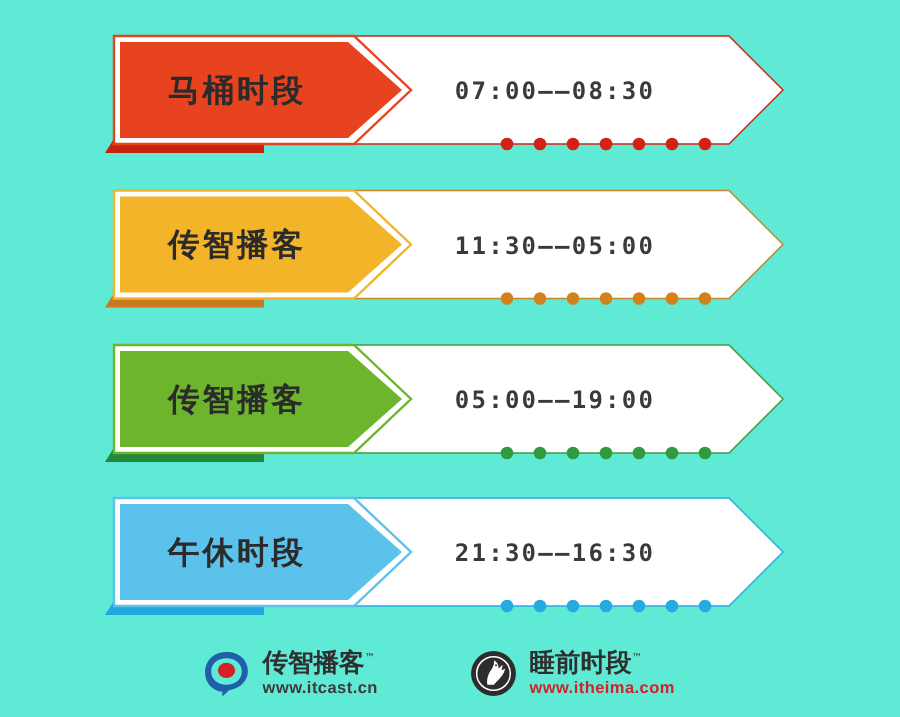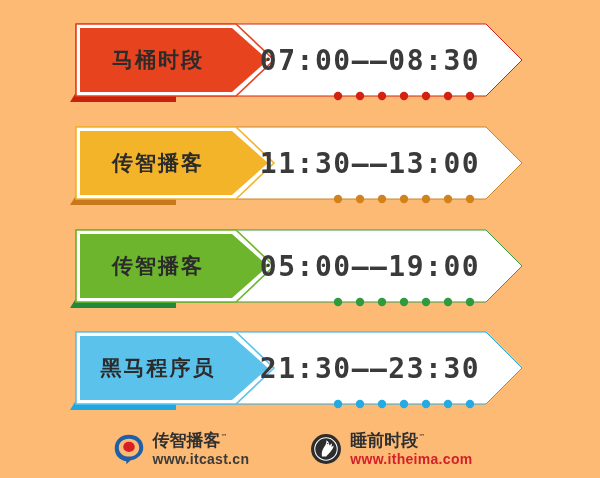"马桶时段" #stage { background: #fdba74 -> #5eead4 }
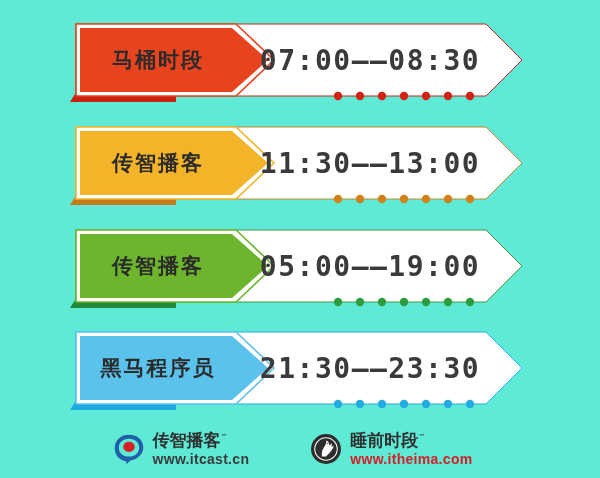"07:00——08:30" .band-time { font-size: 28px -> 16px }
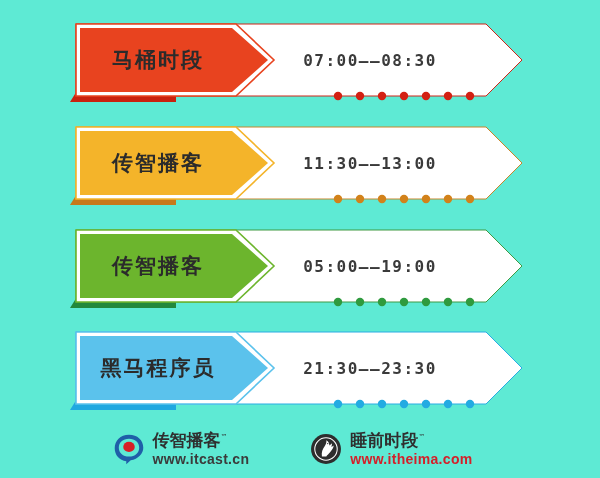"11:30——13:00" div.band-time { text: 13:00 -> 05:00 }
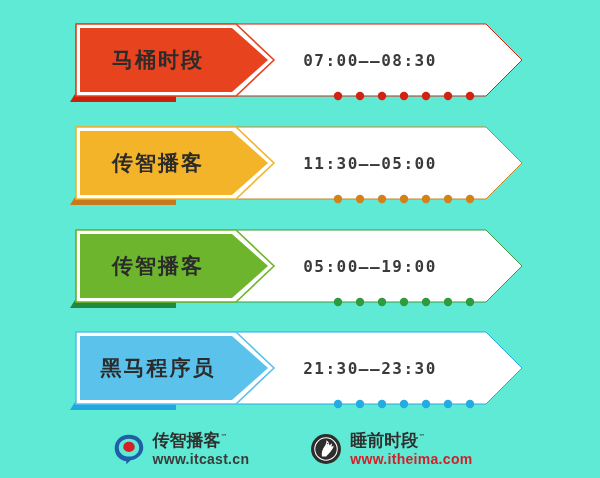"黑马程序员" div.band-label { text: 黑马程序员 -> 午休时段 }
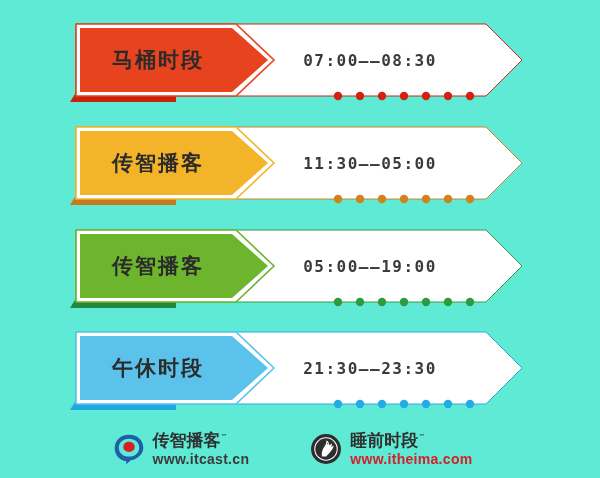"21:30——23:30" div.band-time { text: 23:30 -> 16:30 }
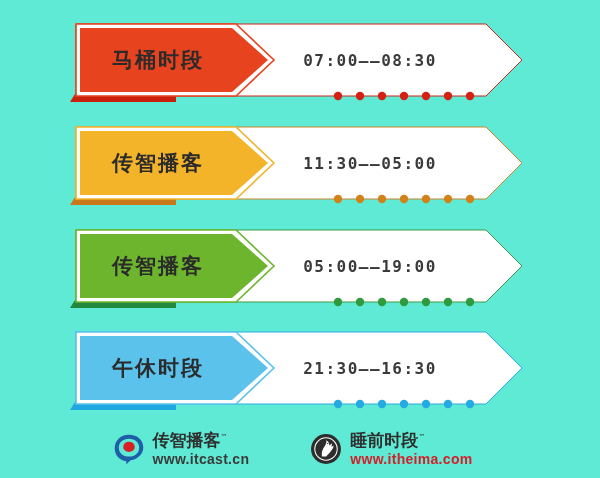"www.itcast.cn" .logo-url { font-size: 14px -> 11px }
